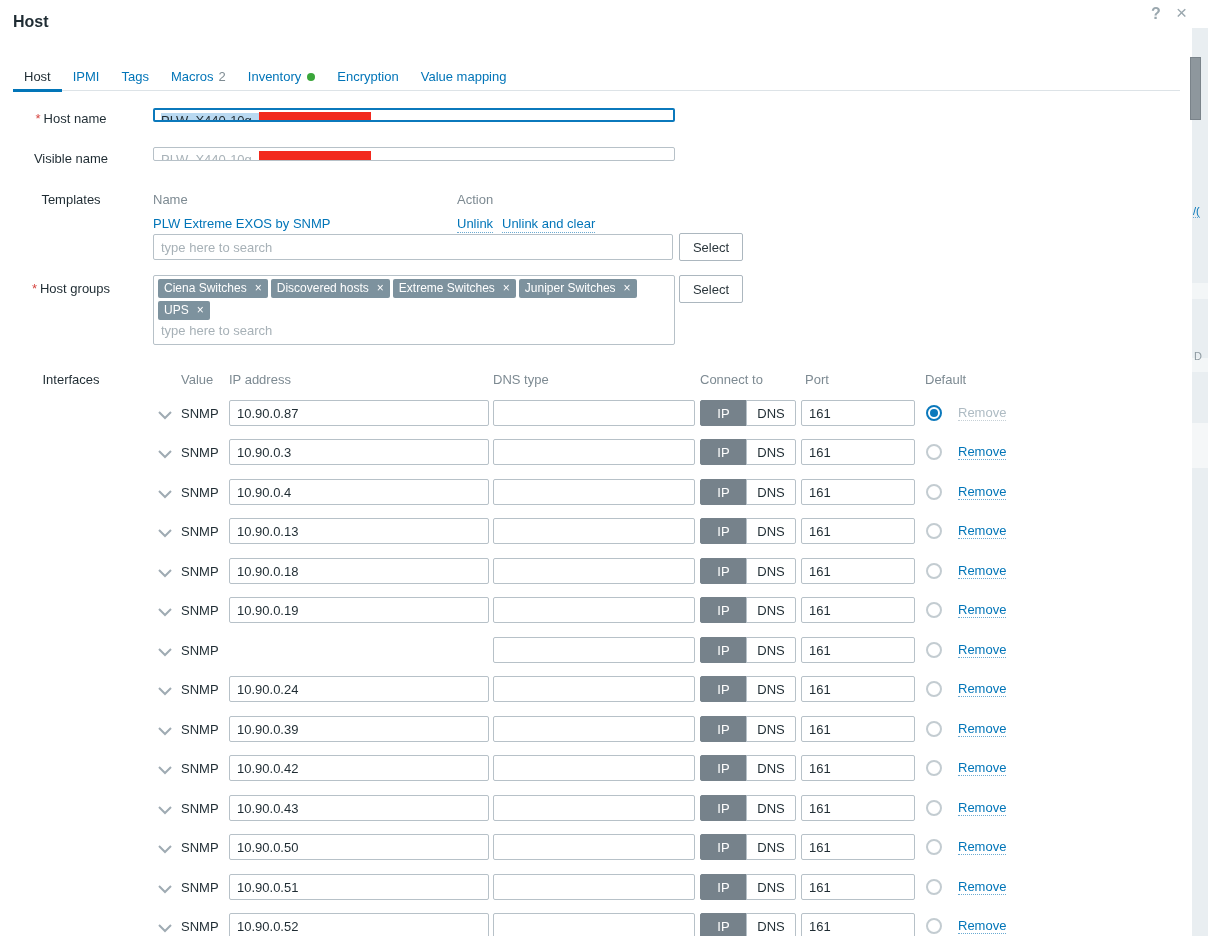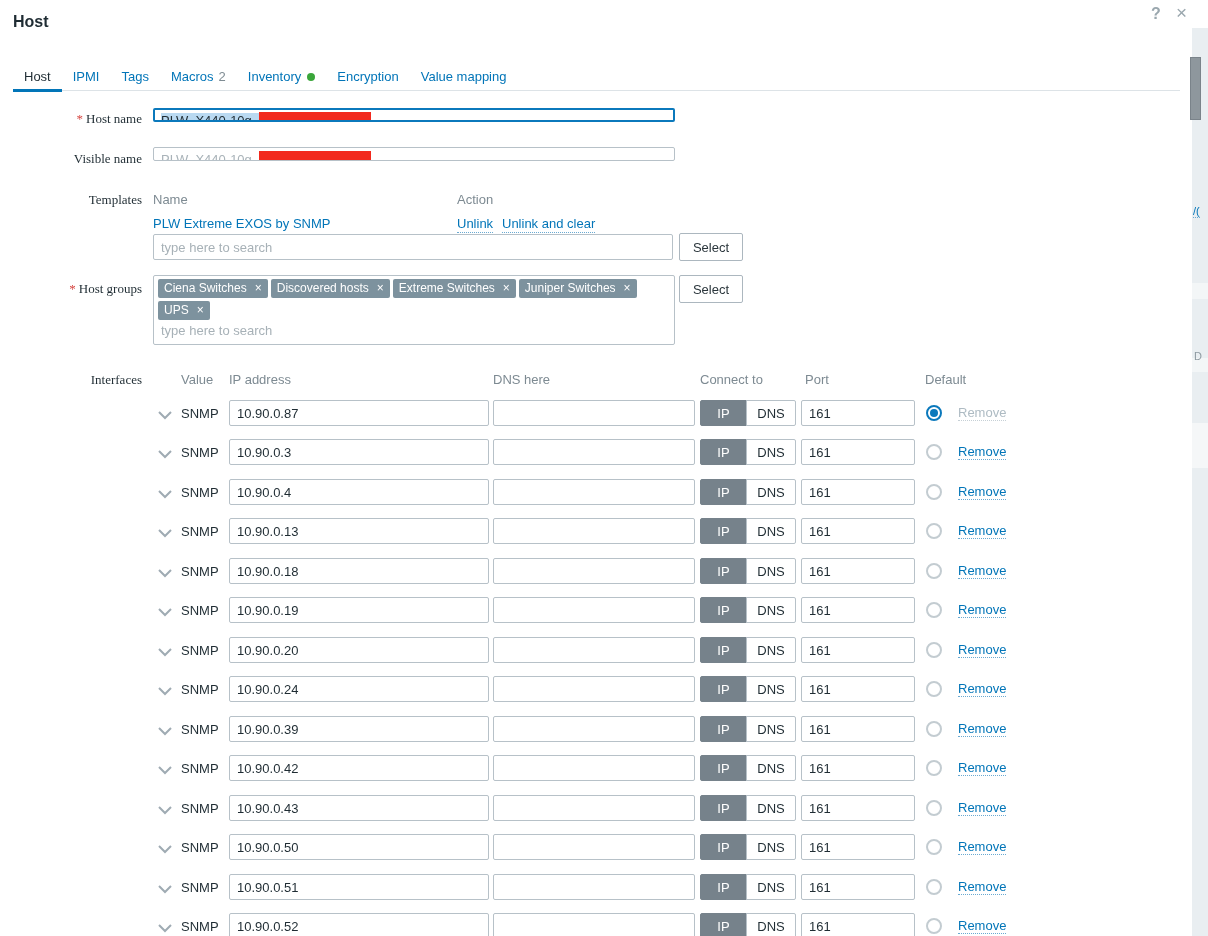"* Host name" .flabel { font-family: Liberation Serif, serif -> none; text-align: right -> center }
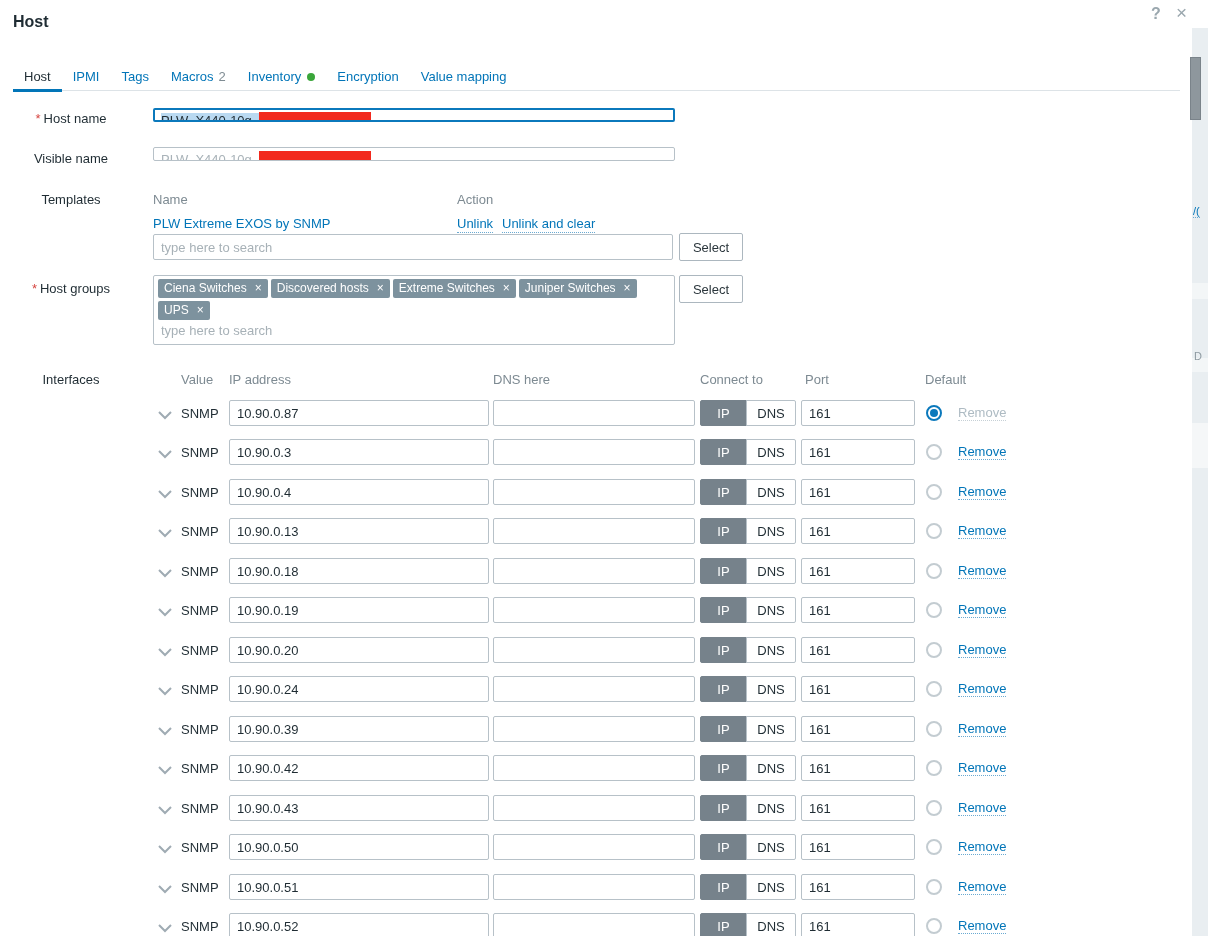"DNS here" div.abs { text: here -> type }
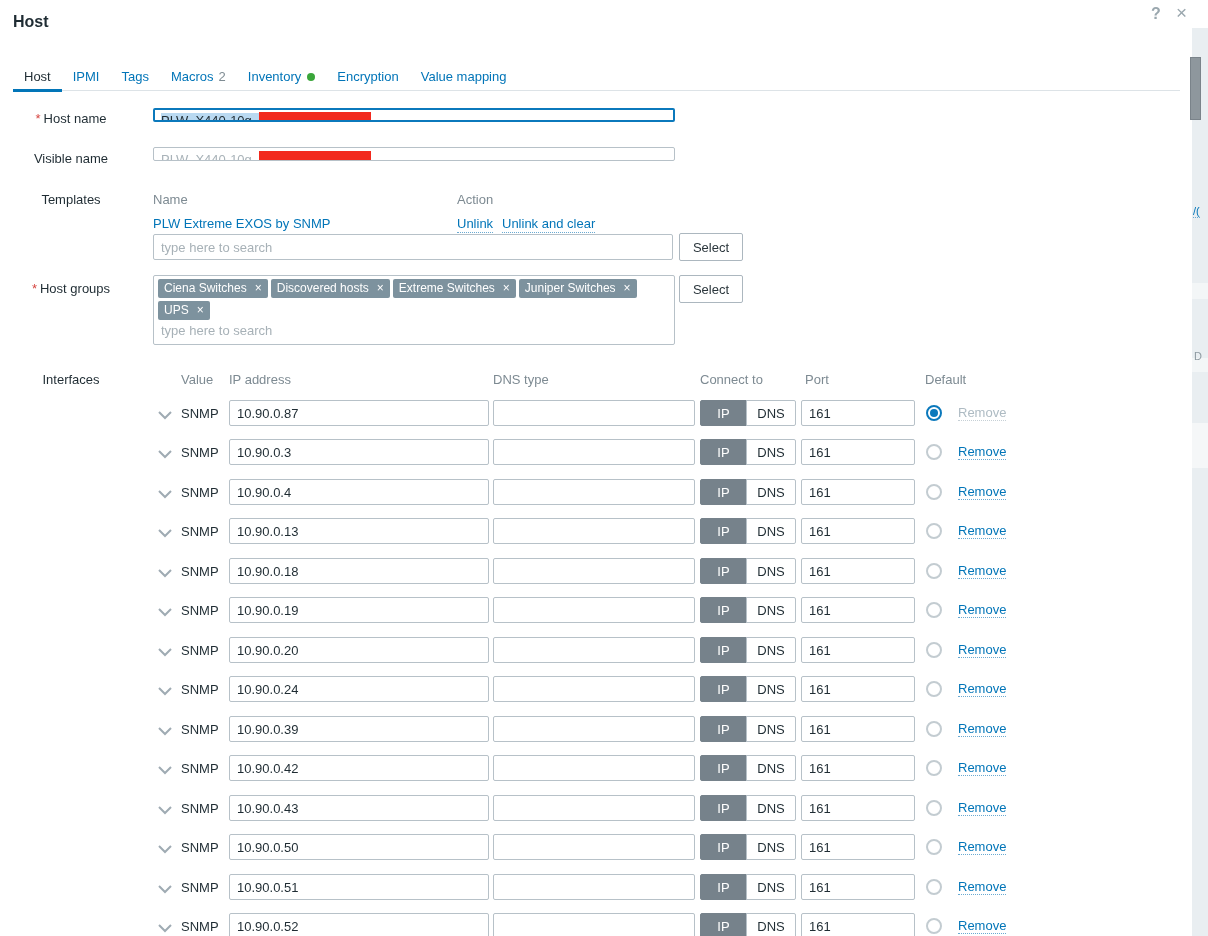"10.90.0.20" input.inp { html: <input> -> none }
